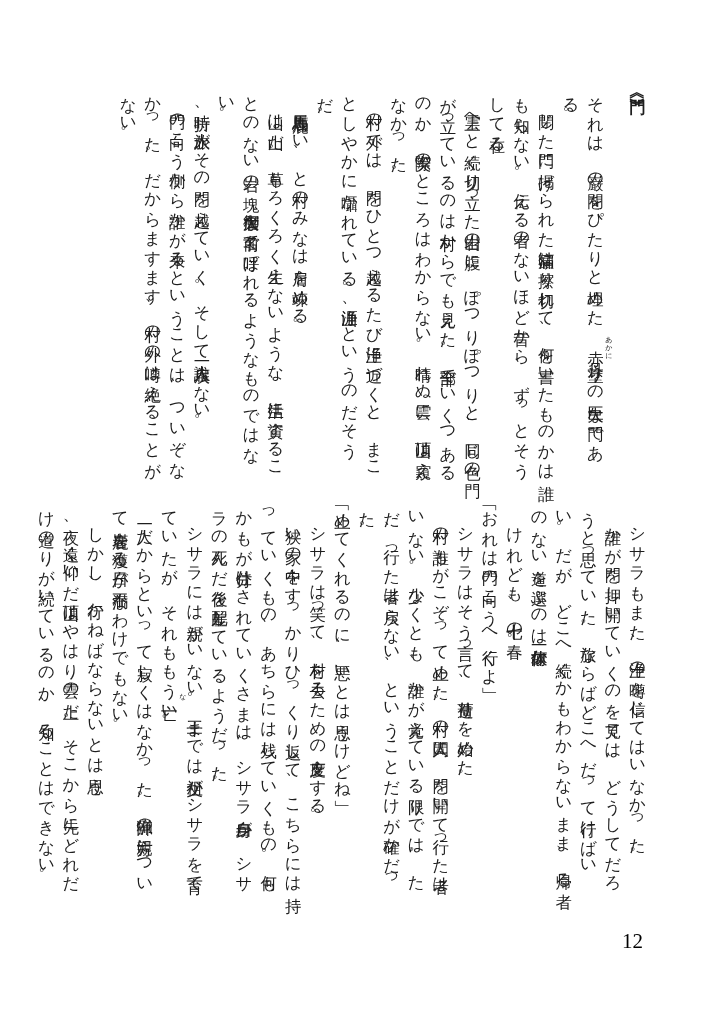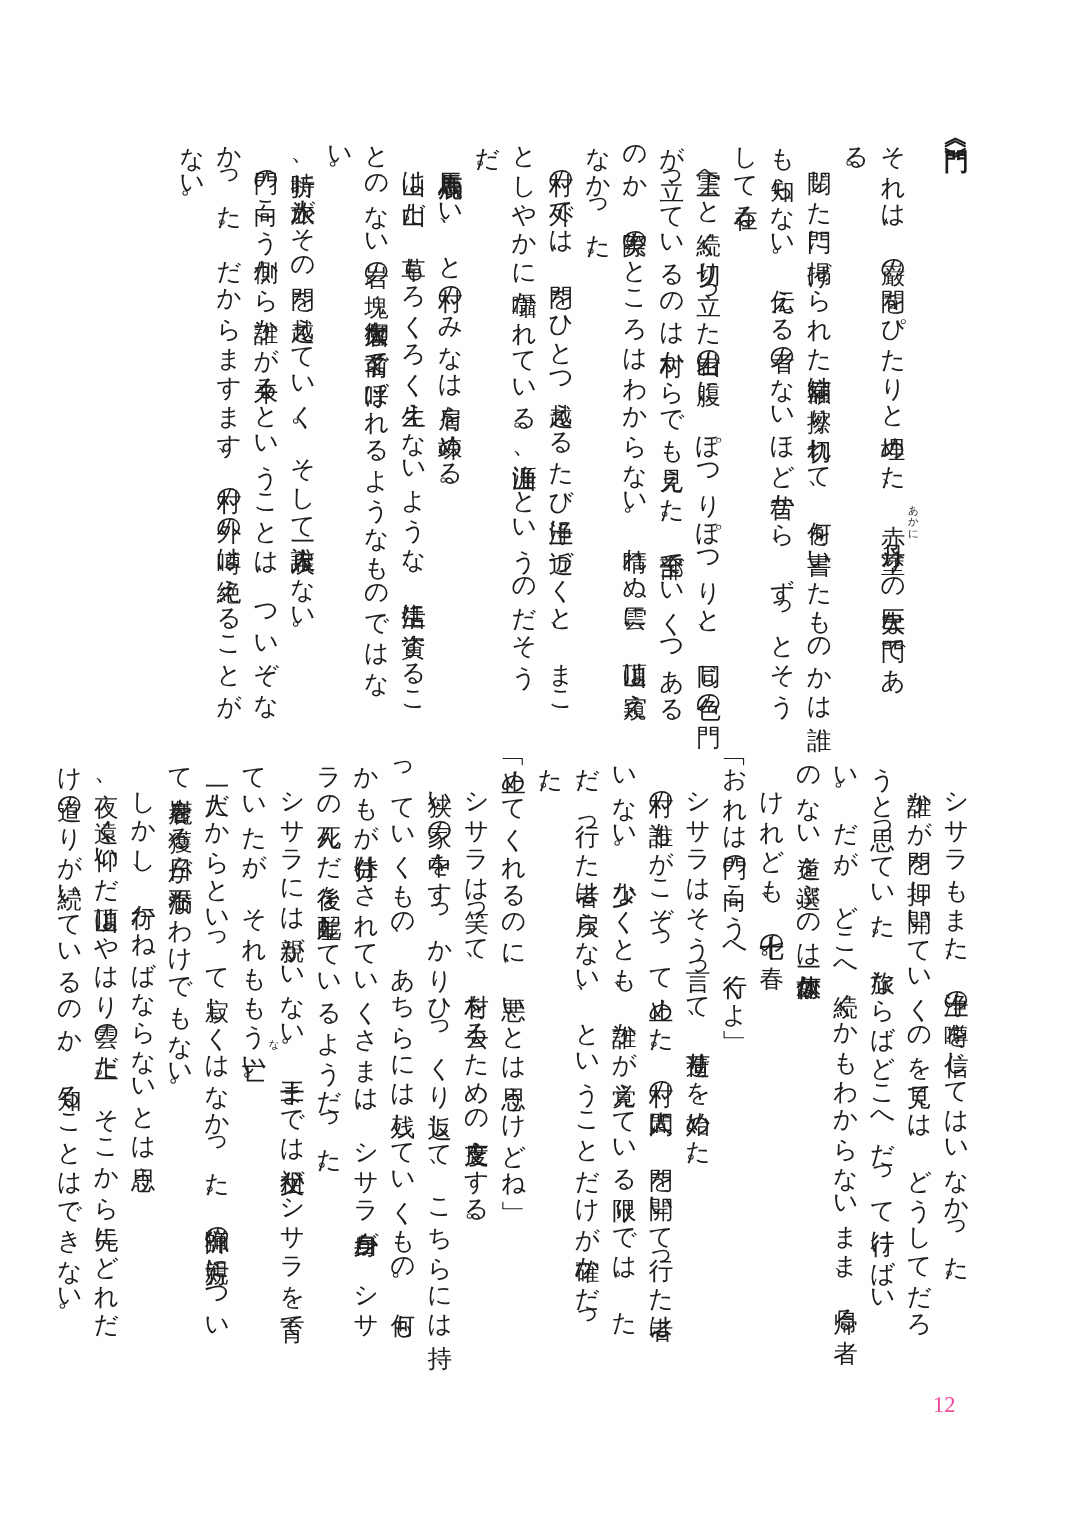"12" .page-number { color: #ec4899 -> #000000; font-size: 15px -> 21px }
